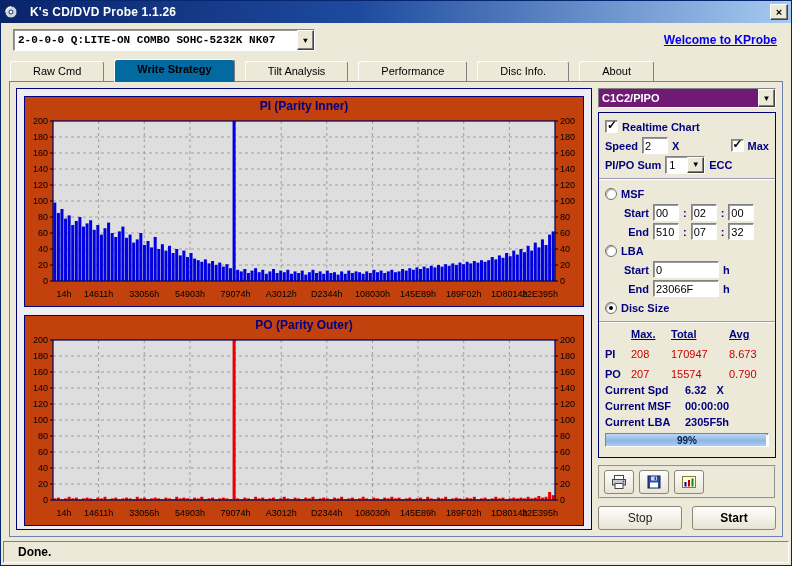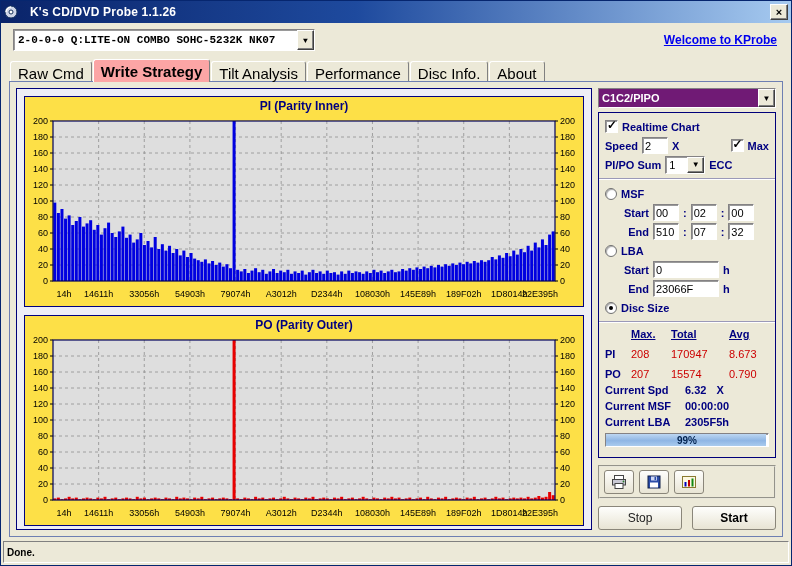"Raw Cmd" .tab { font-size: 15px -> 11px; margin-right: 1px -> 10px; padding: 3px 7px 0 -> 3px 22px 0 }
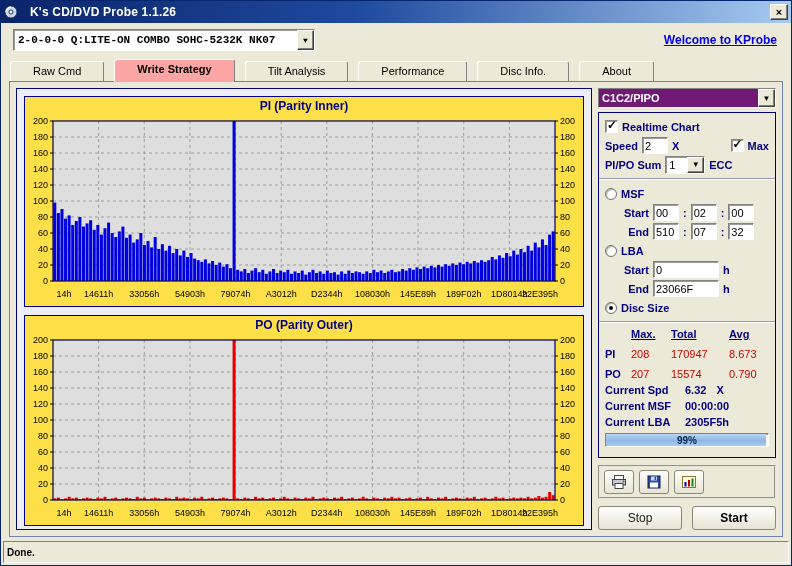"Write Strategy" .tab.active { background: #fca5a5 -> #0369a1 }
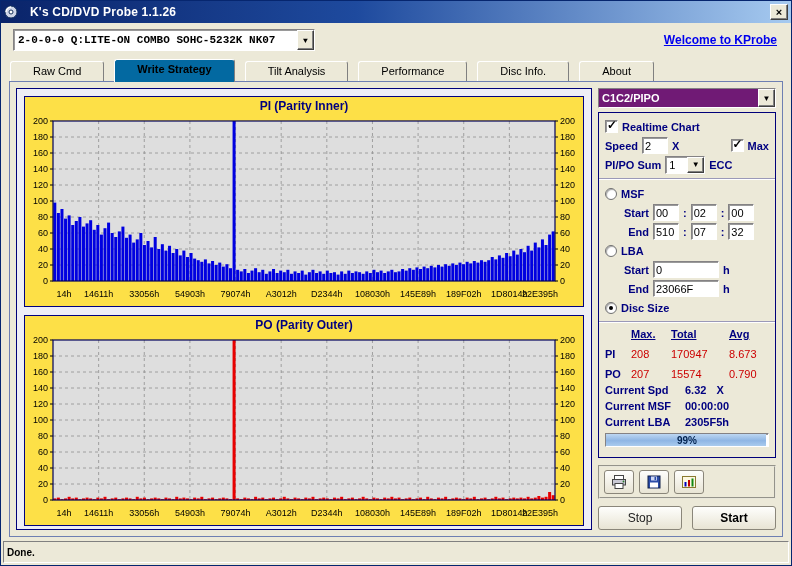"PI (Parity Inner)" .chart-box { background: #fde047 -> #c2410c }
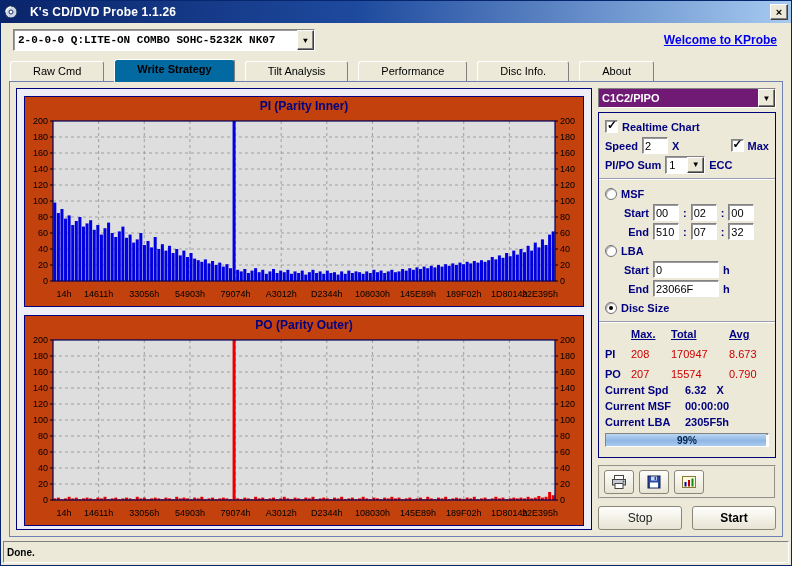"Done." .statusbar { font-size: 10px -> 12px; padding: 0 3px -> 0 14px }
